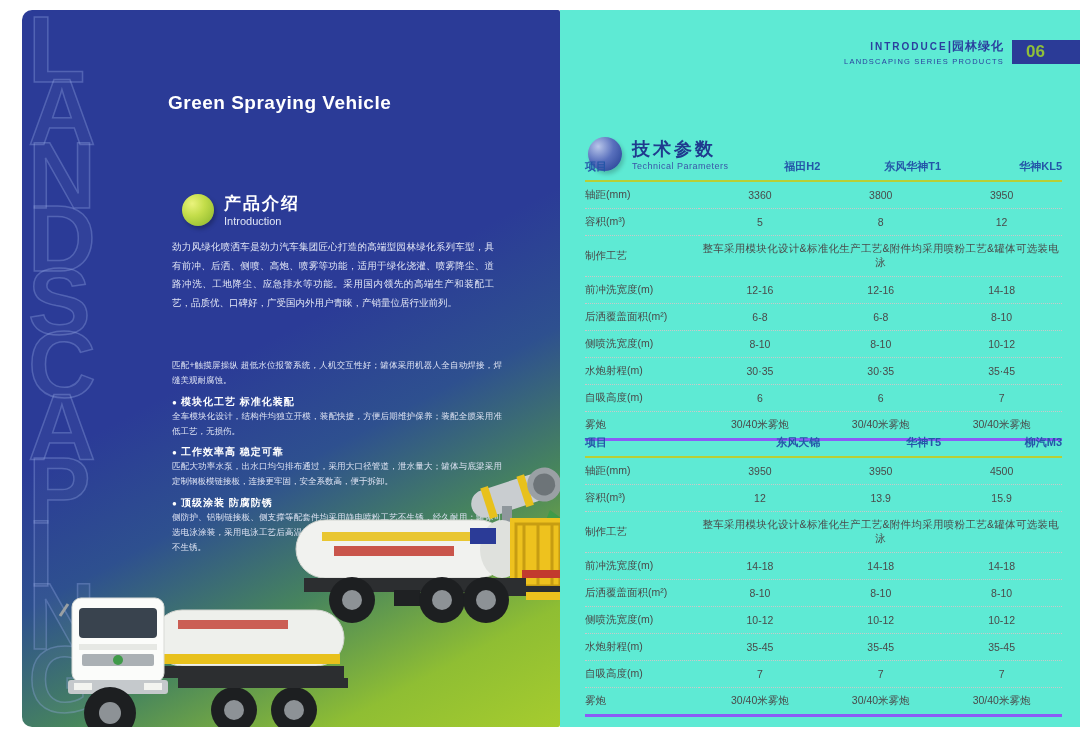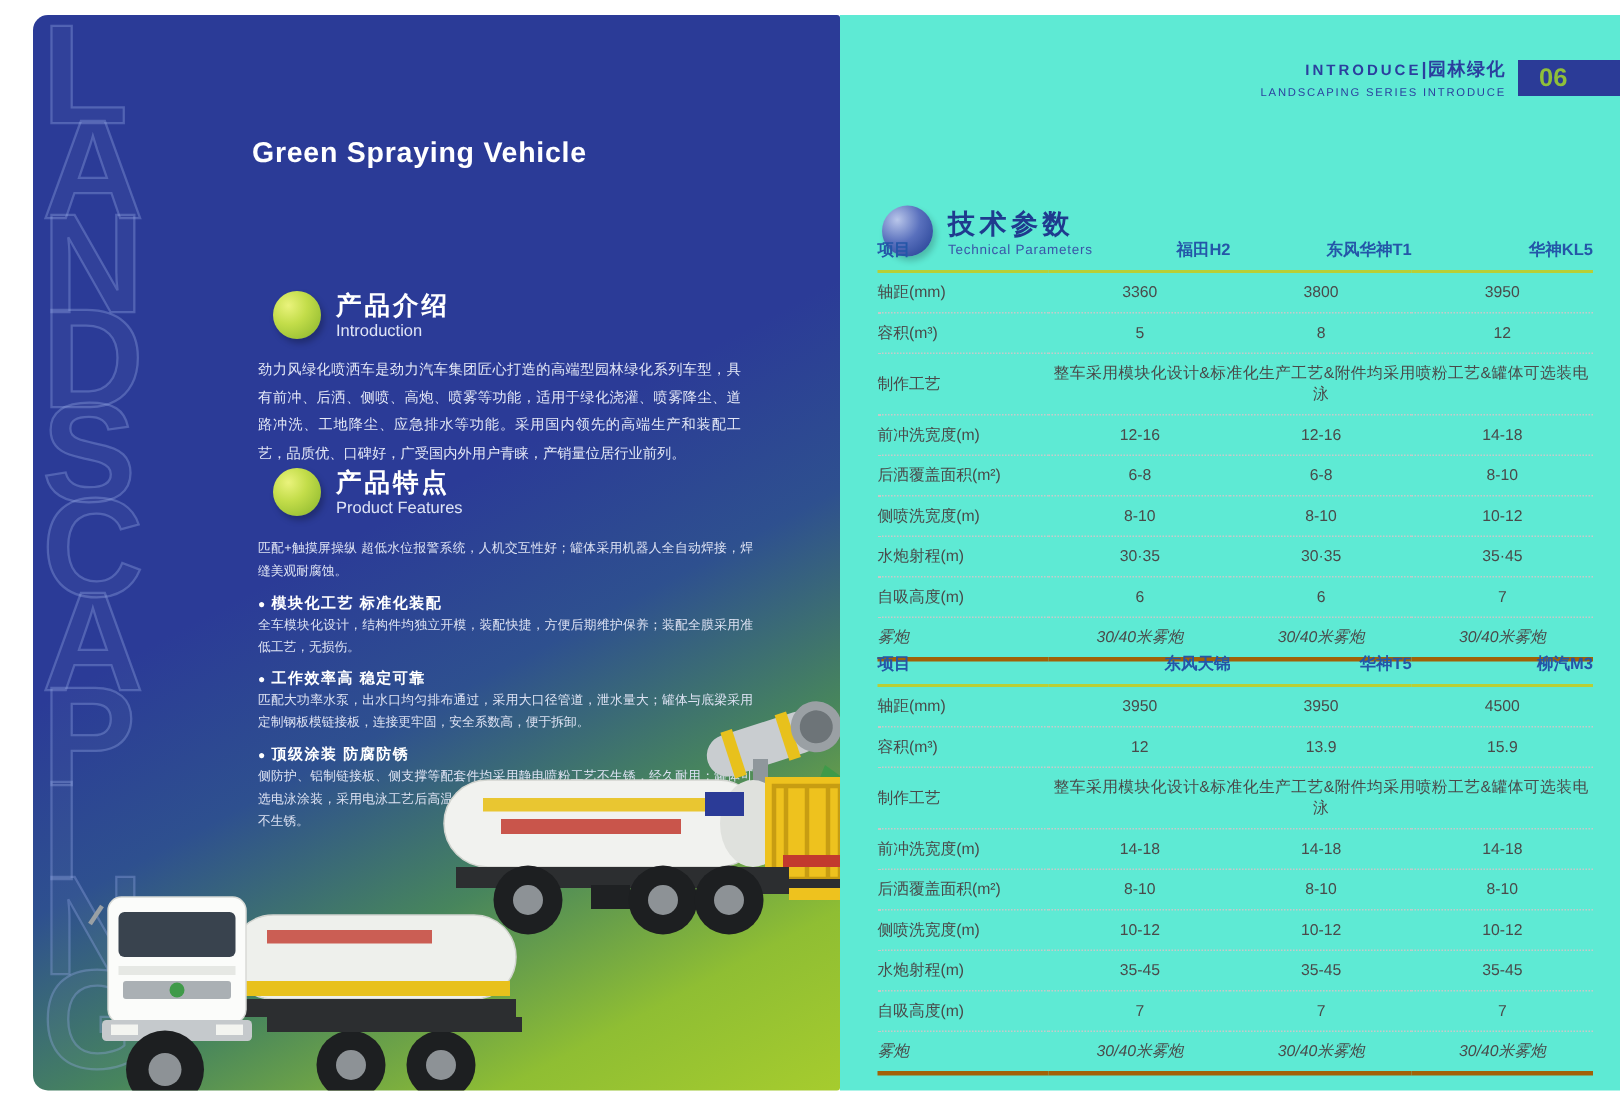"LANDSCAPING SERIES INTRODUCE" div.hdr-line2 { text: INTRODUCE -> PRODUCTS }
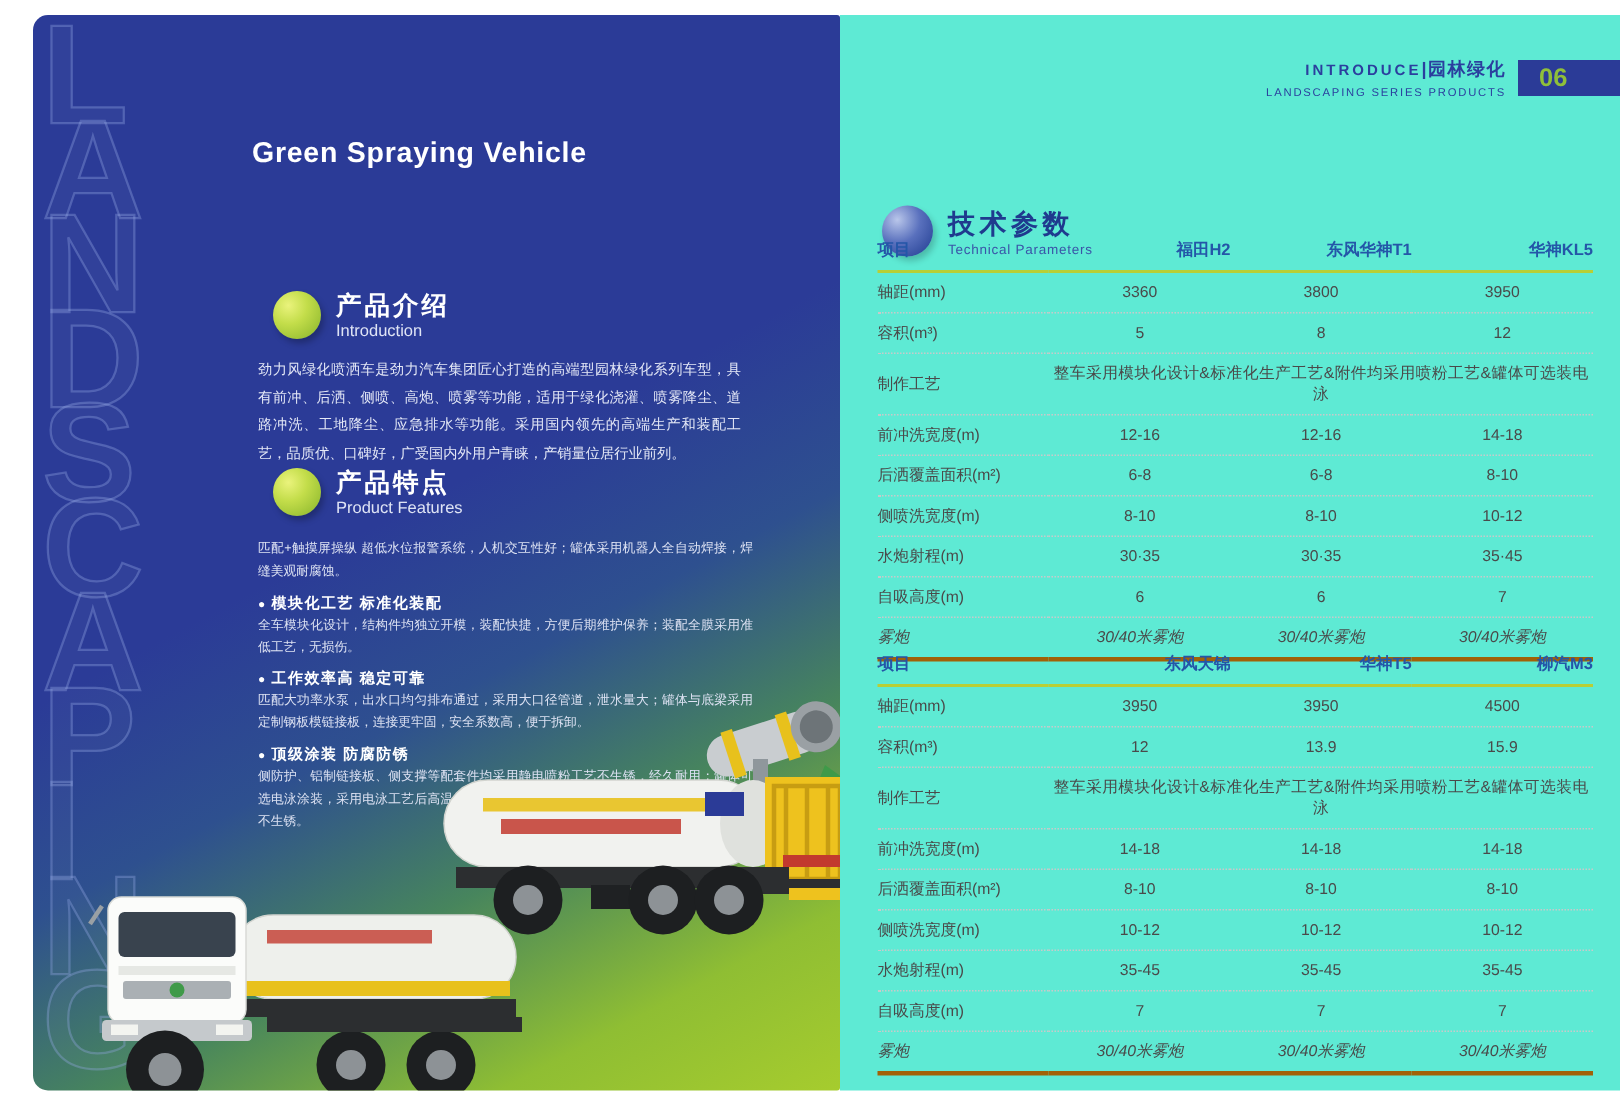"产品特点" div.sec-head { html: <div> <div></div> <div> <div>产品特点</div> <div>Product Features</div> </div> </div> -> none }
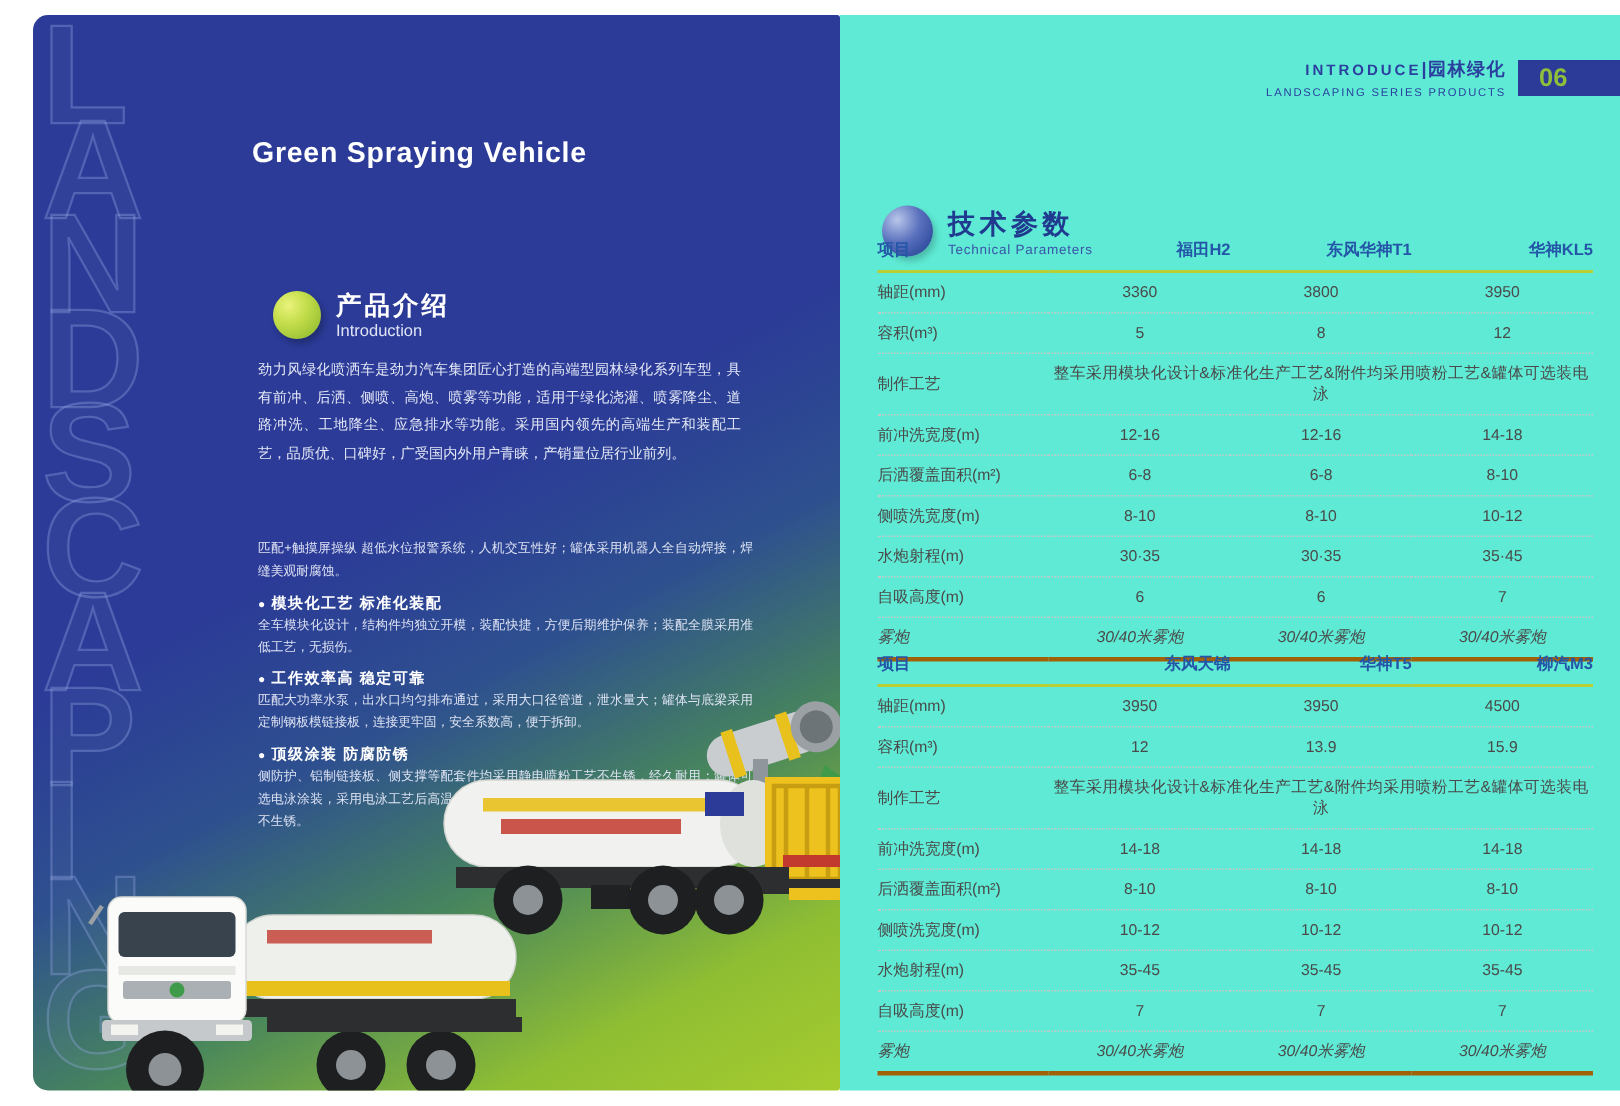"雾炮" table.param tr:last-child td { border-bottom: 3px solid #a16207 -> 3px solid #8b5cf6; font-style: italic -> none }
